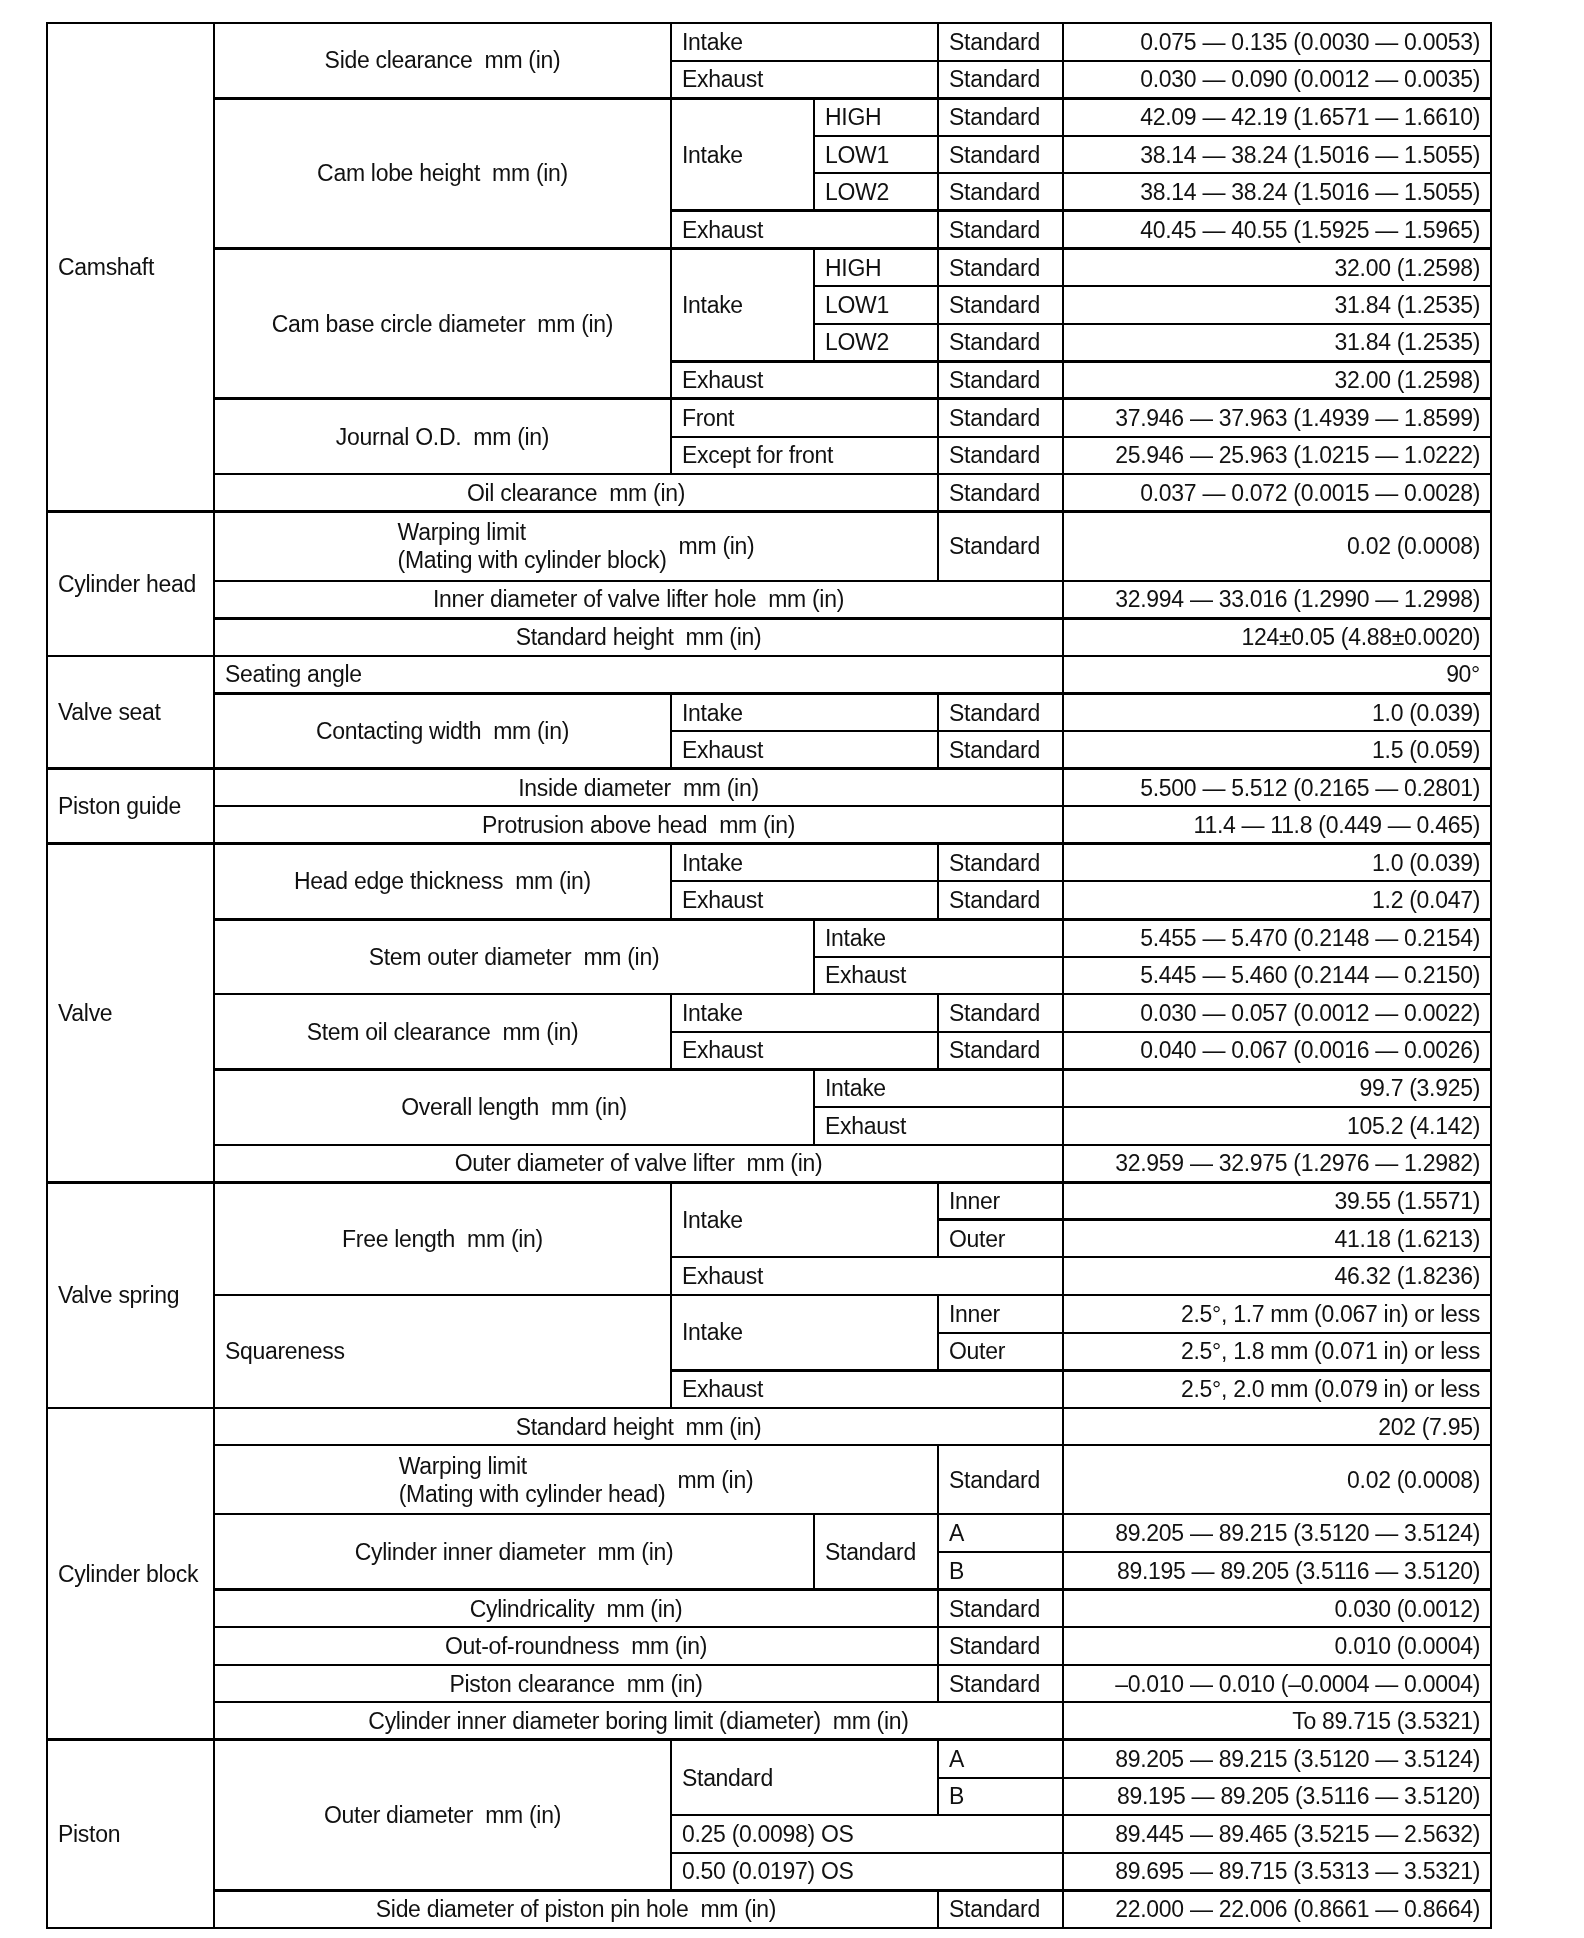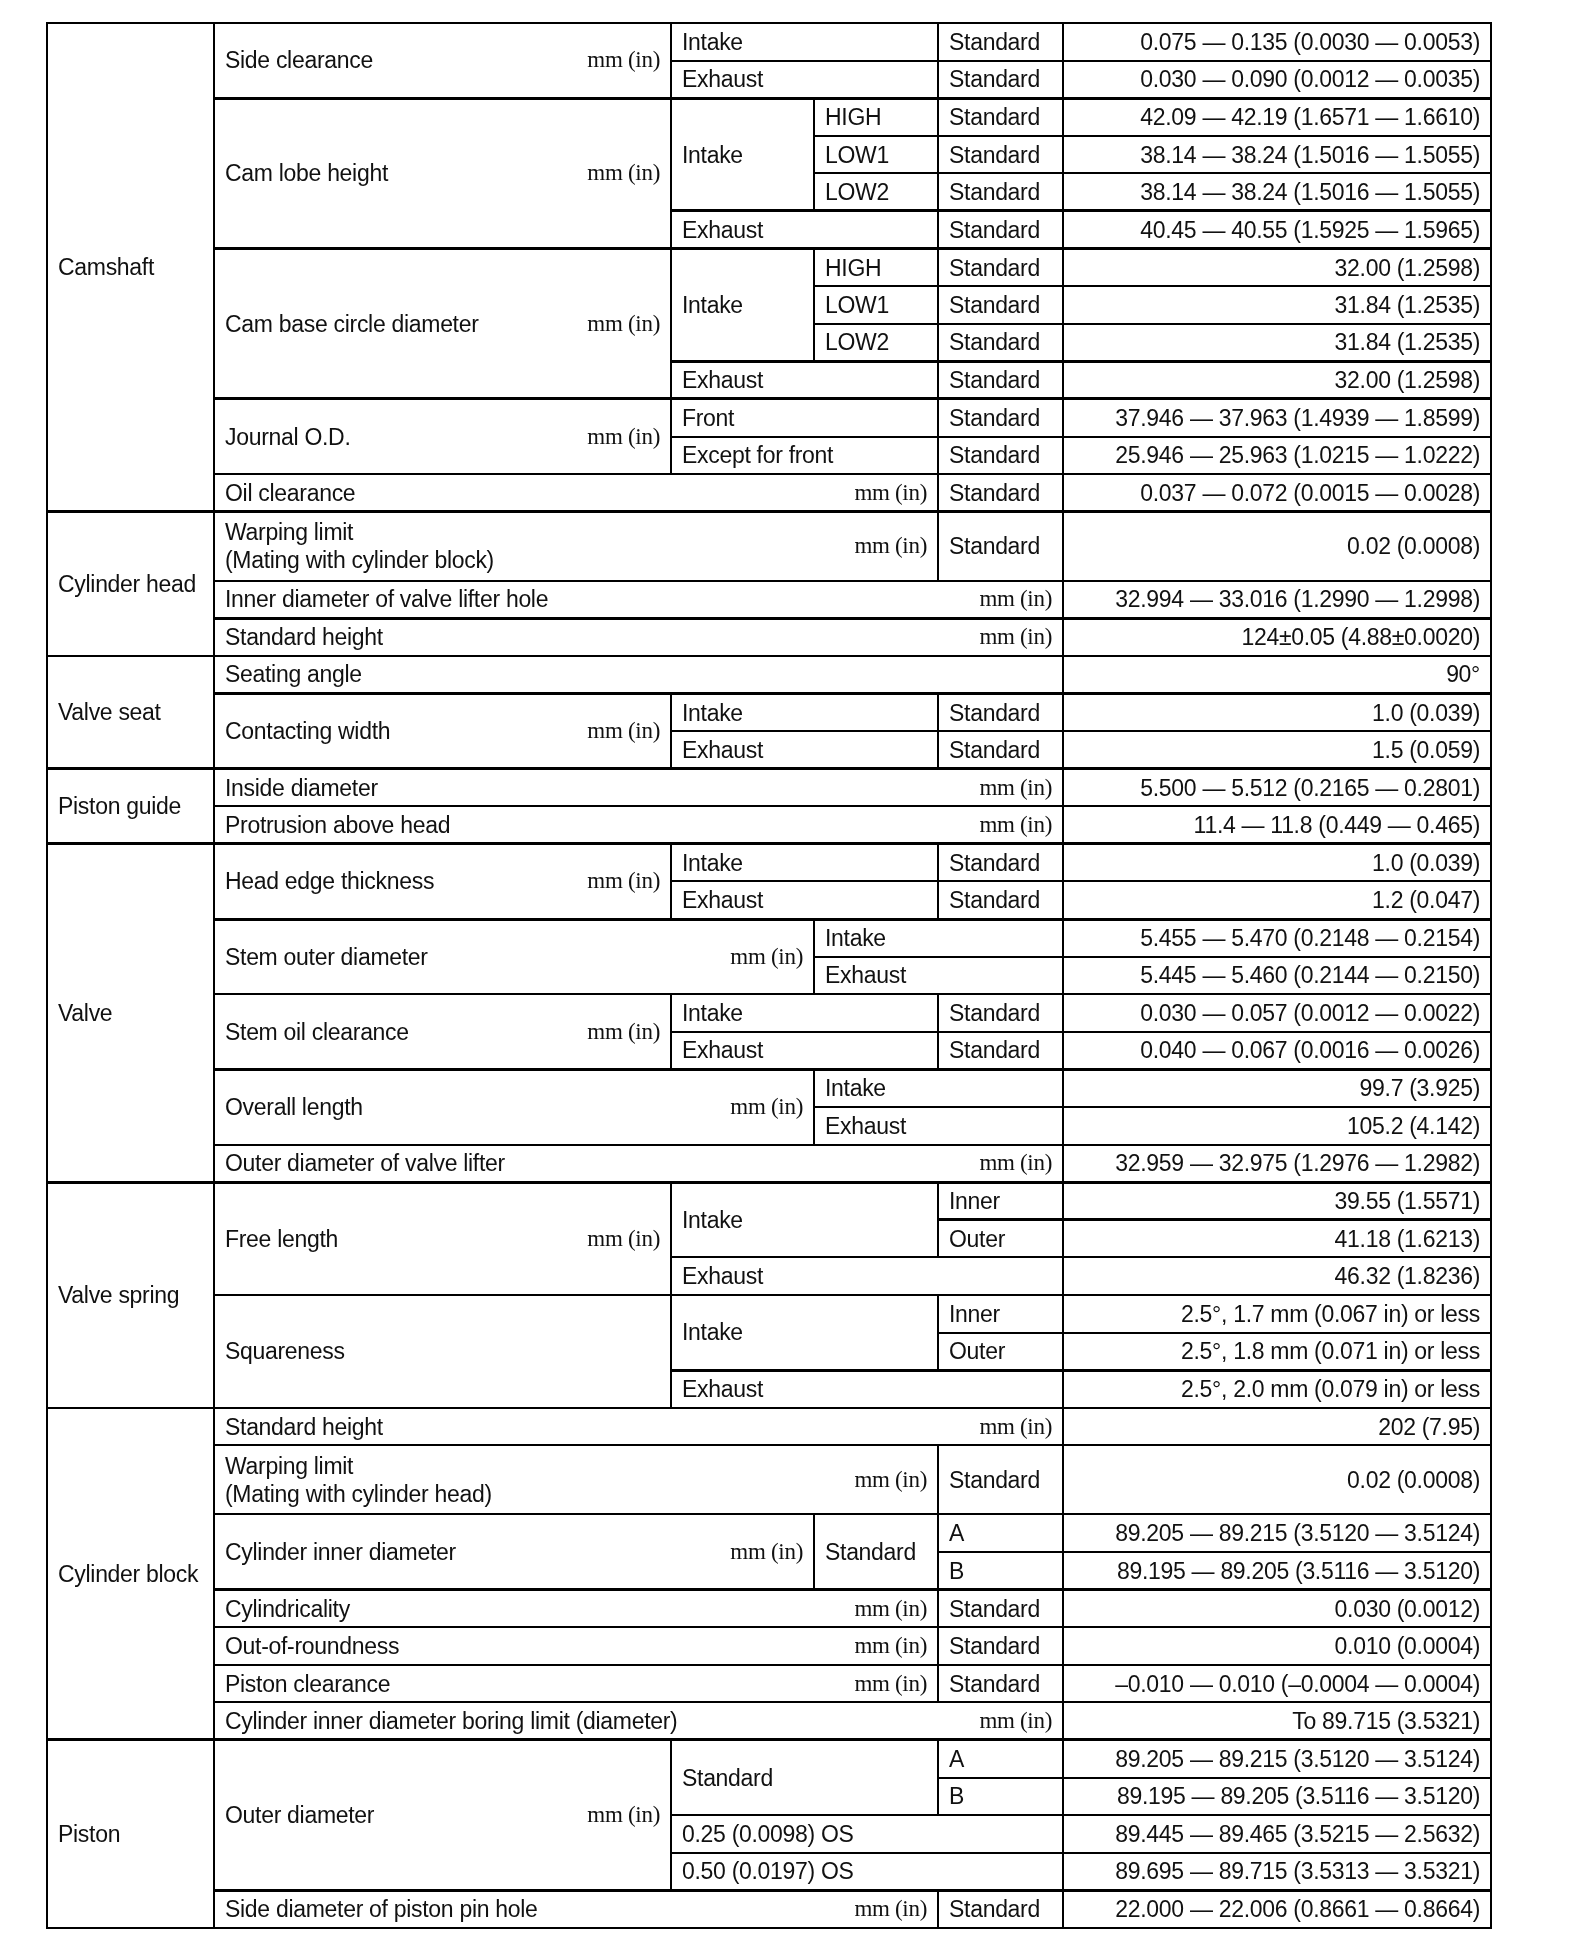"Side clearance" .lbl { justify-content: space-between -> center }
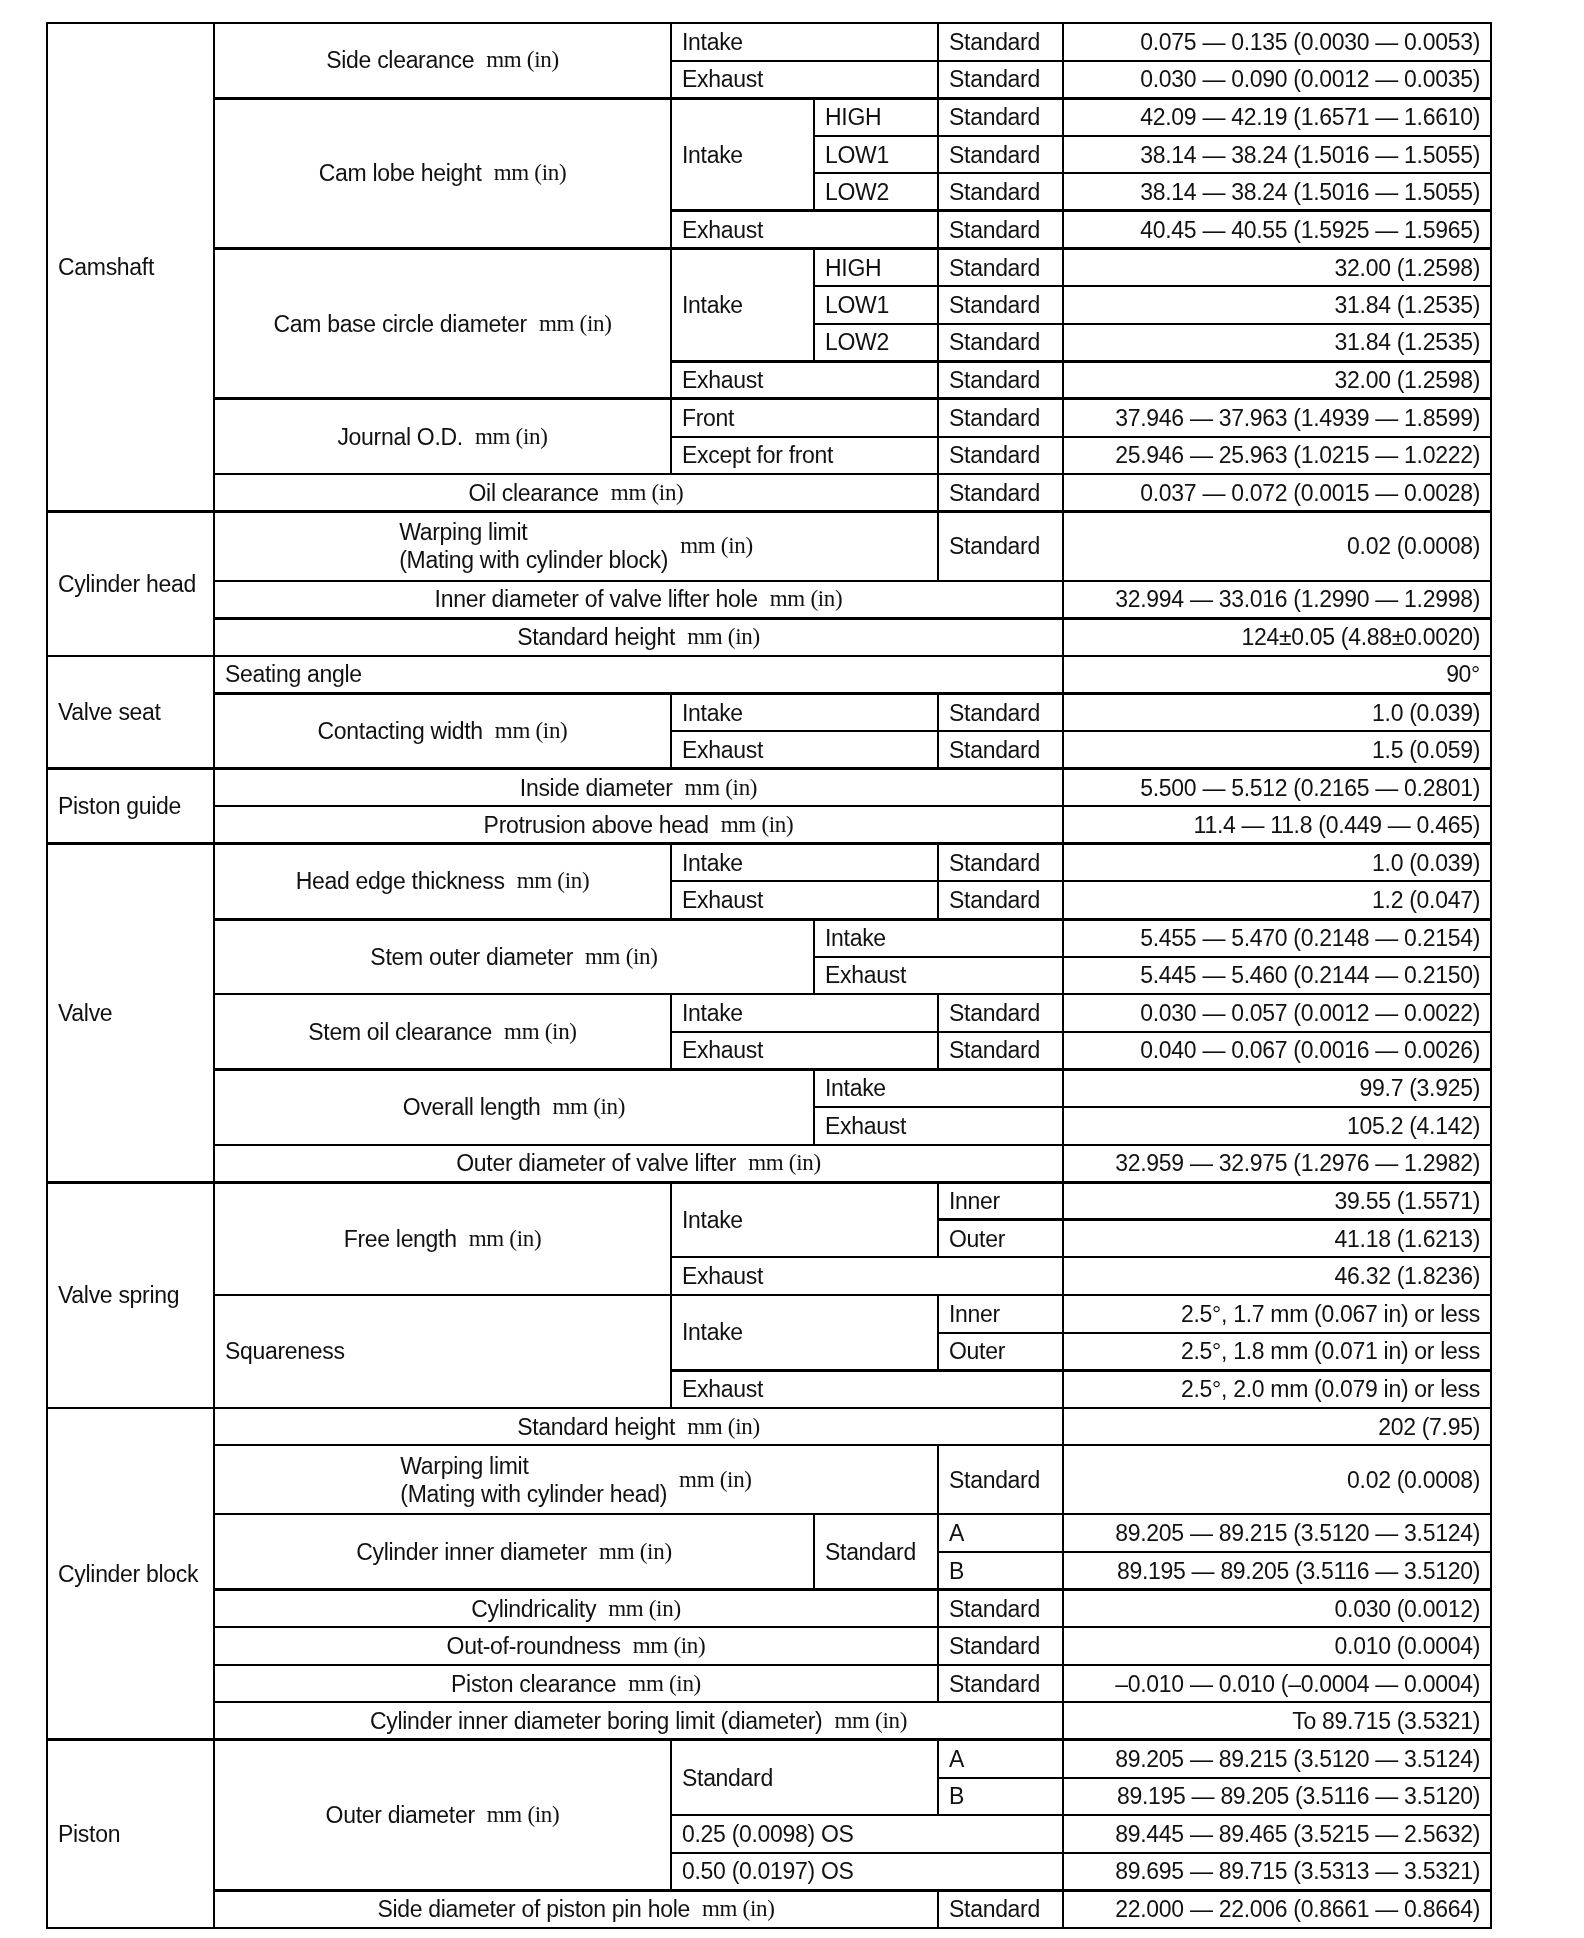"mm (in)" .unit { font-family: Liberation Serif, serif -> none }
